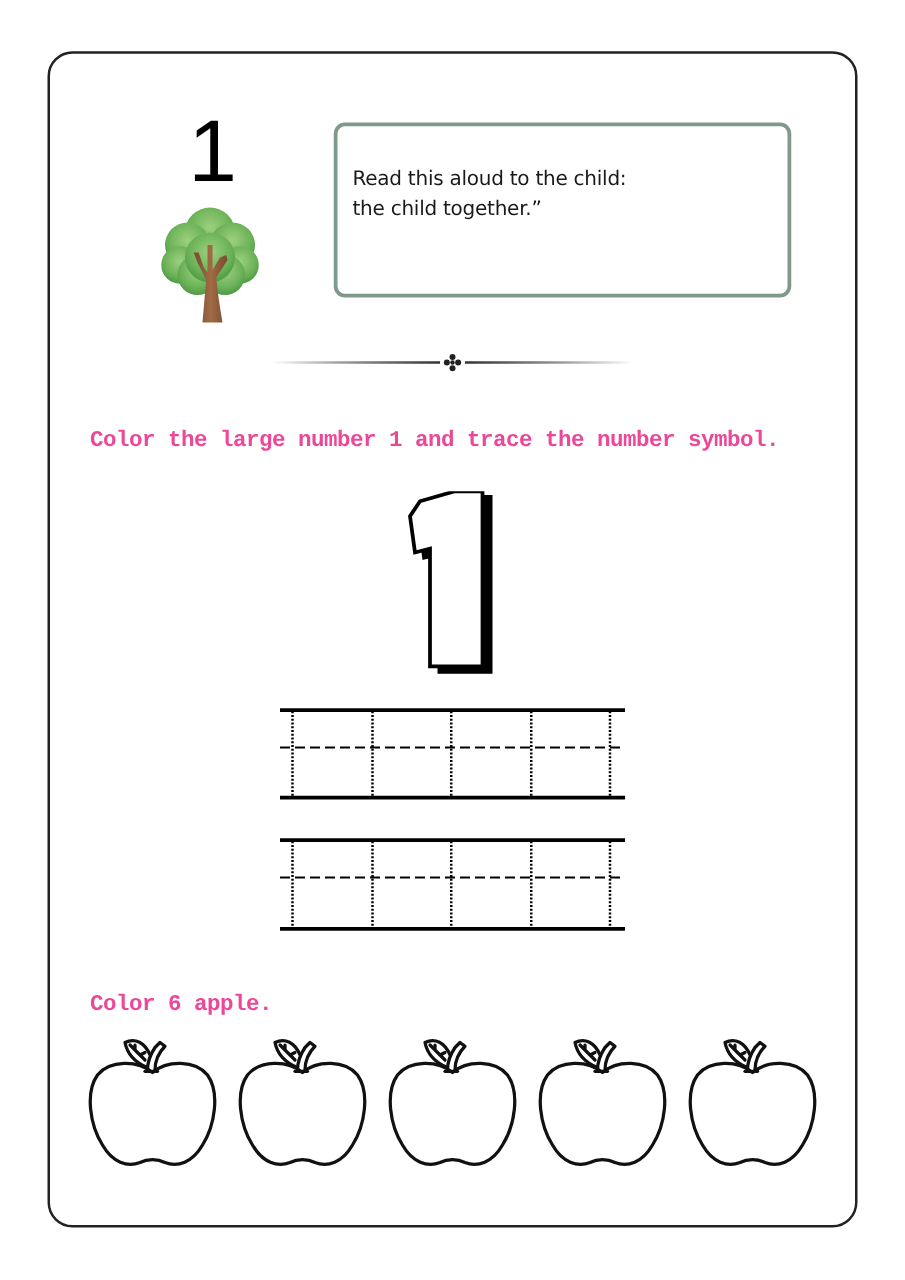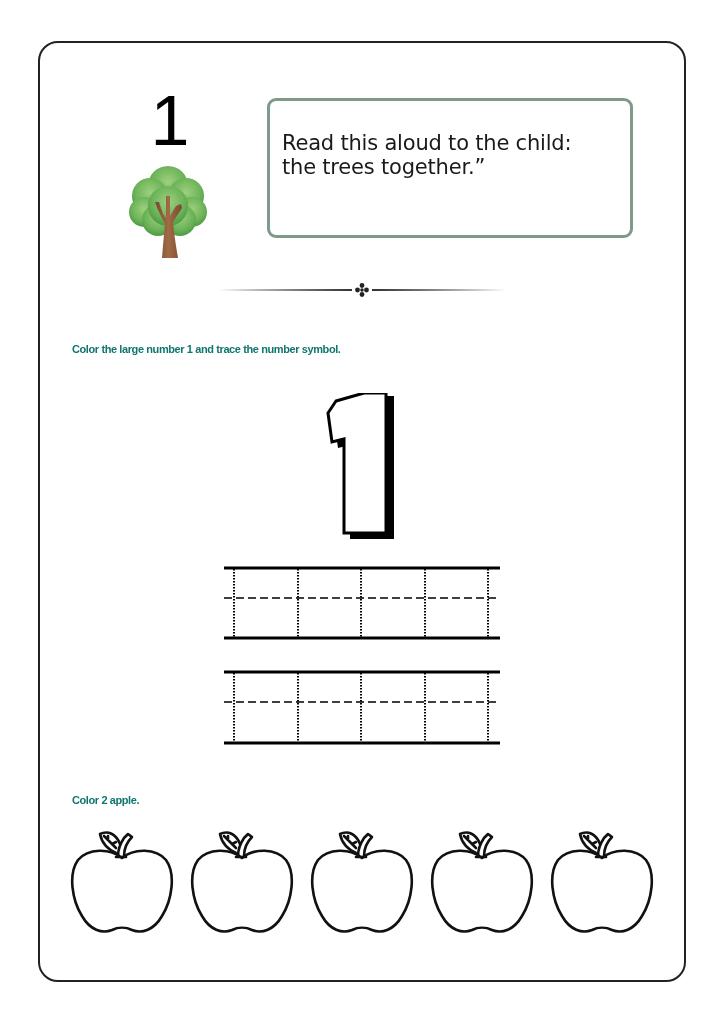"Read this aloud to the" .read-box p { font-size: 21px -> 16px }
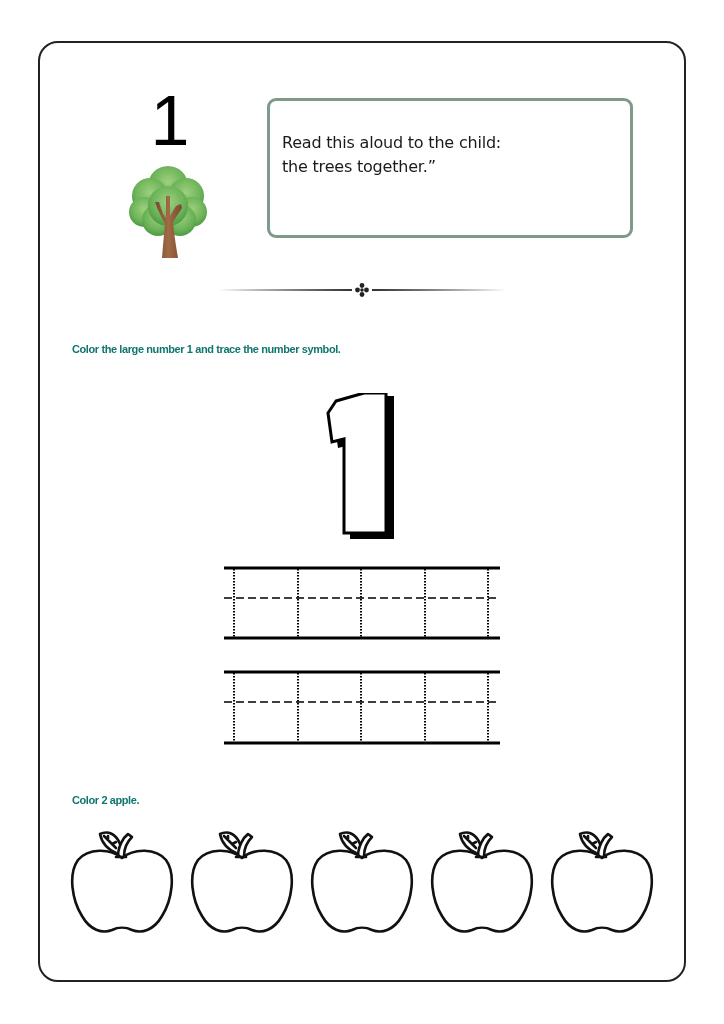"the trees together.”" p { text: trees -> child }
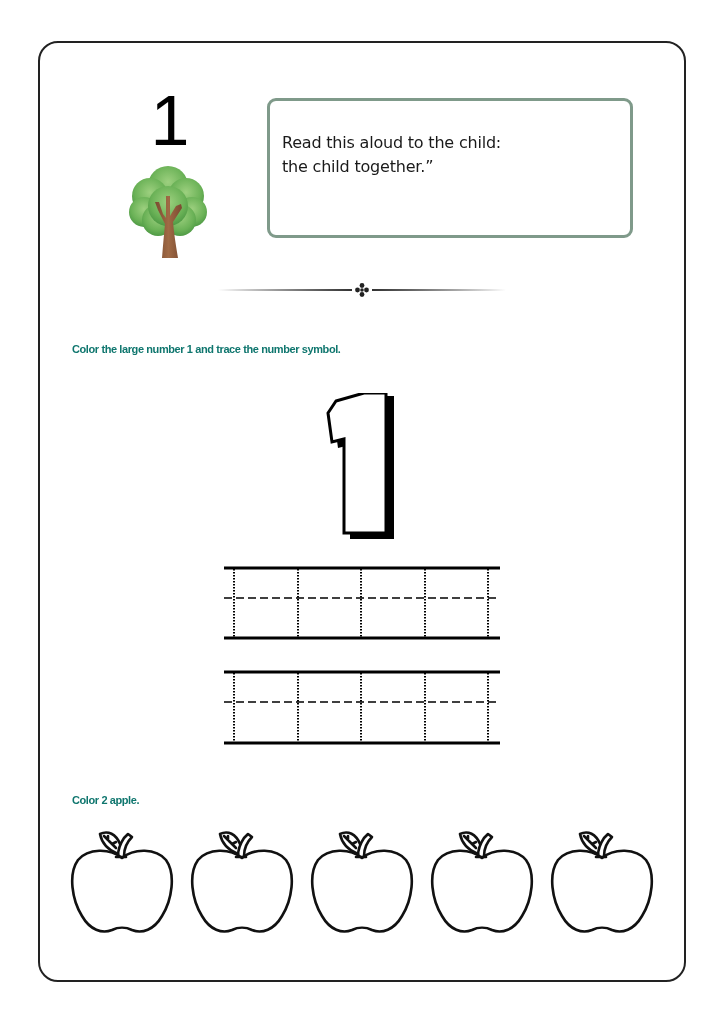"Color the large number 1" .instruction { color: #0f766e -> #ec4899; font-family: Liberation Sans, sans-serif -> Liberation Mono, monospace; font-size: 11px -> 18px }
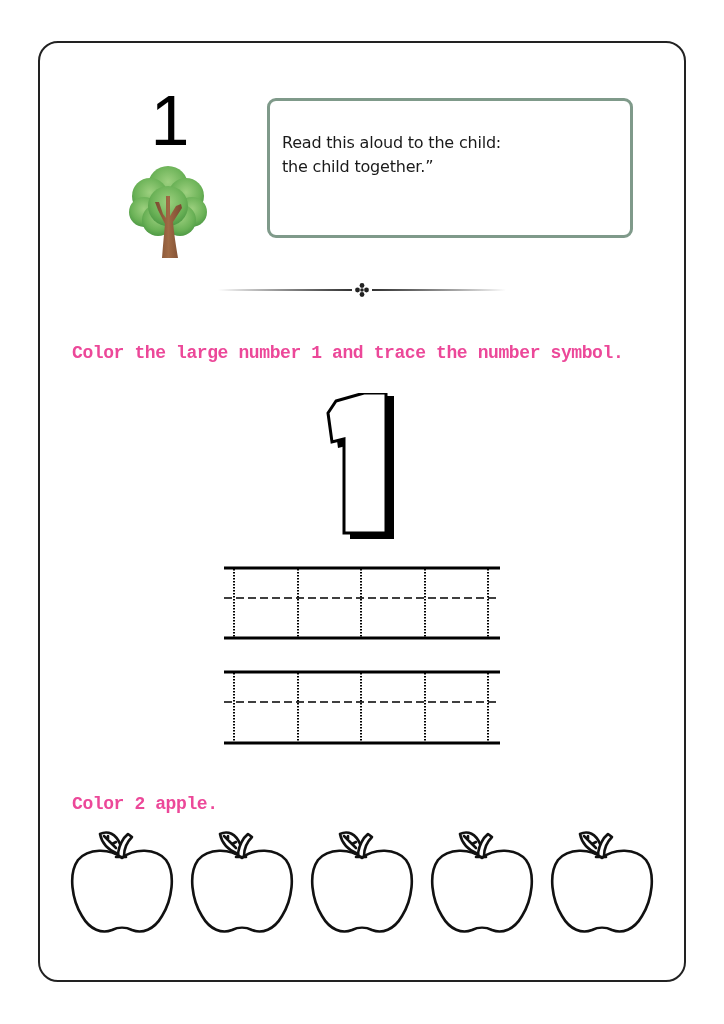"Color 2 apple." div.instruction { text: 2 -> 6 }
